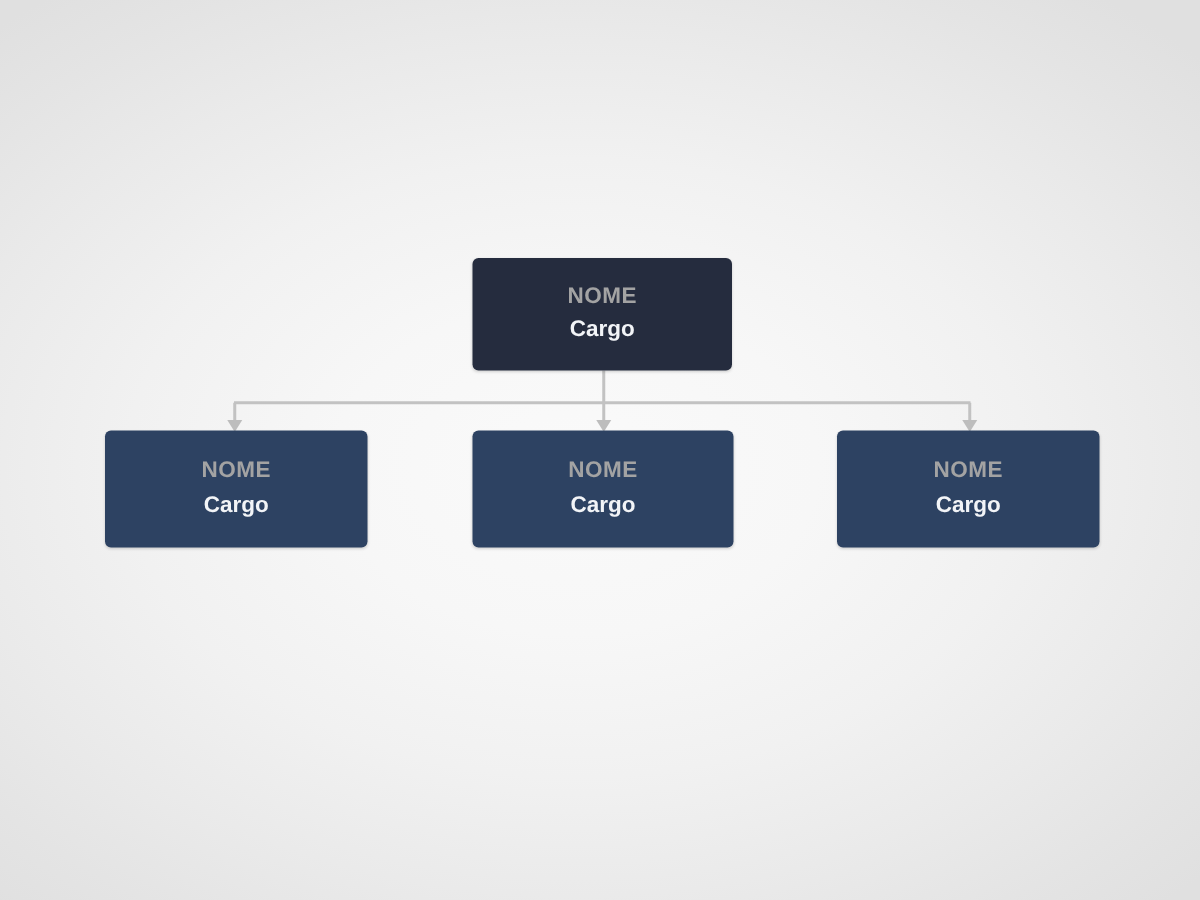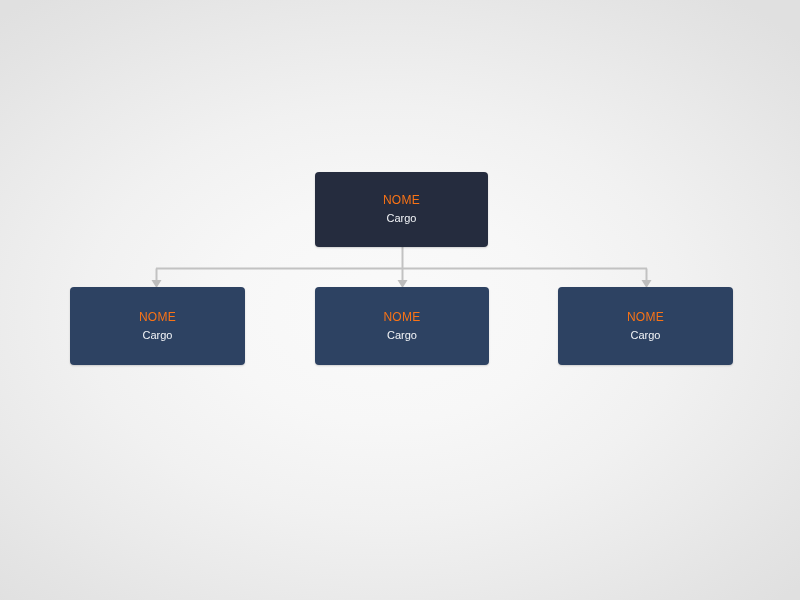"NOME" .node .name { color: #f97316 -> #a3a3a3; font-size: 12px -> 15px; font-weight: normal -> bold }
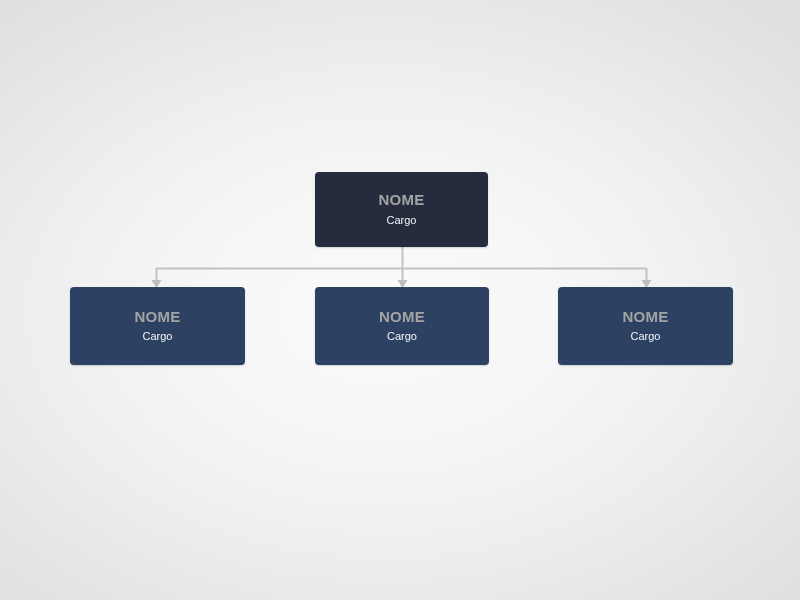"Cargo" .node .role { font-size: 11px -> 15px; font-weight: normal -> bold }
